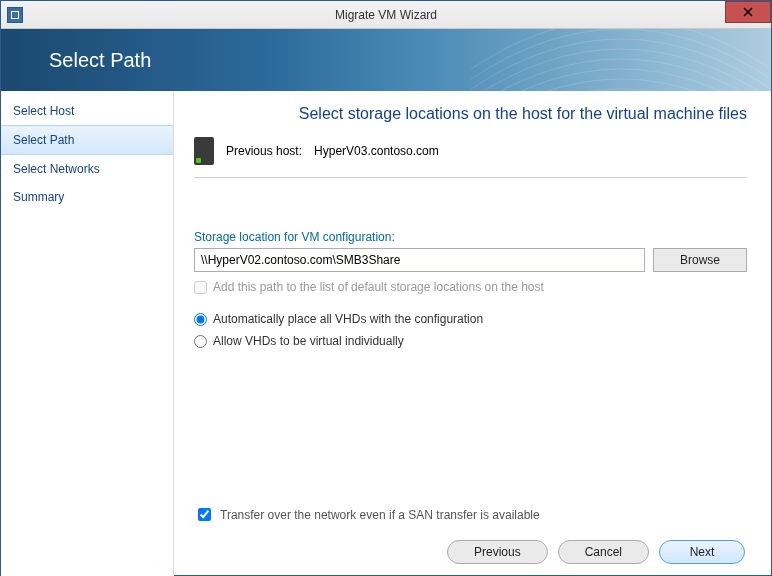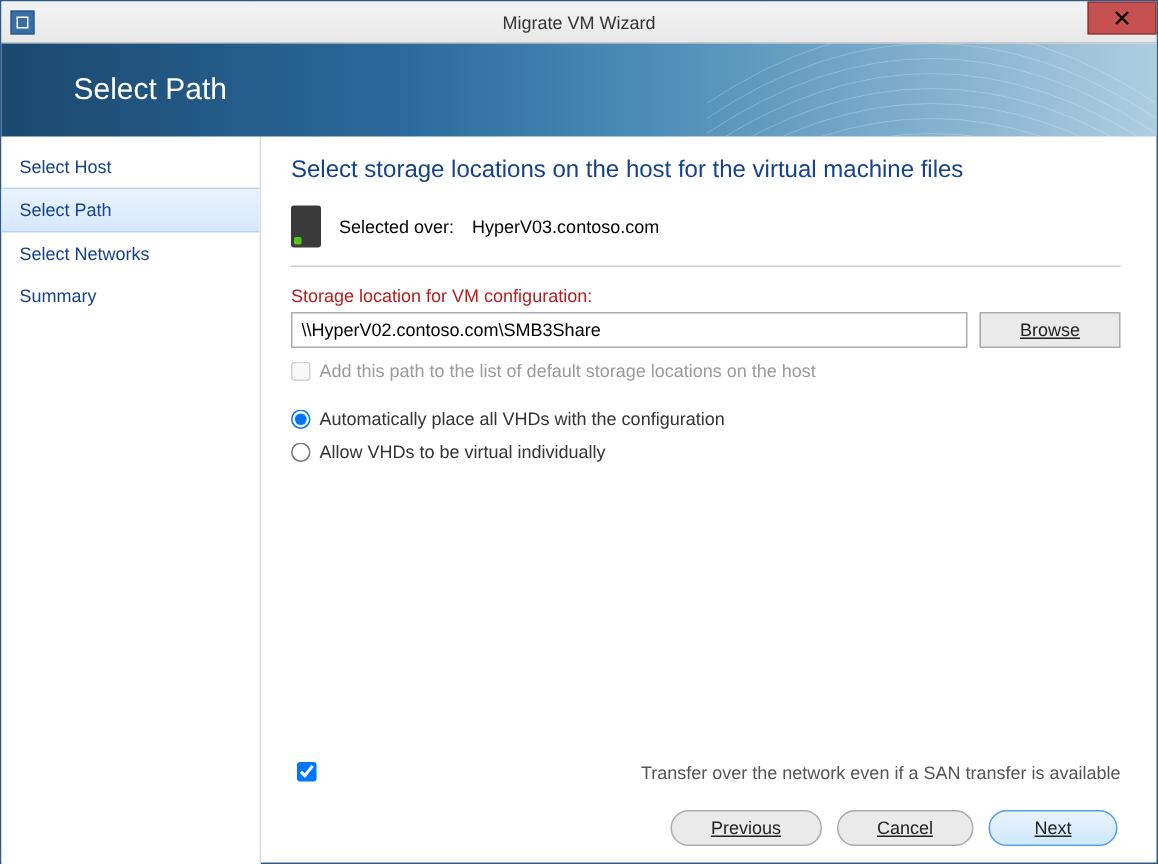"Select storage locations on the" .content h2 { text-align: none -> right }
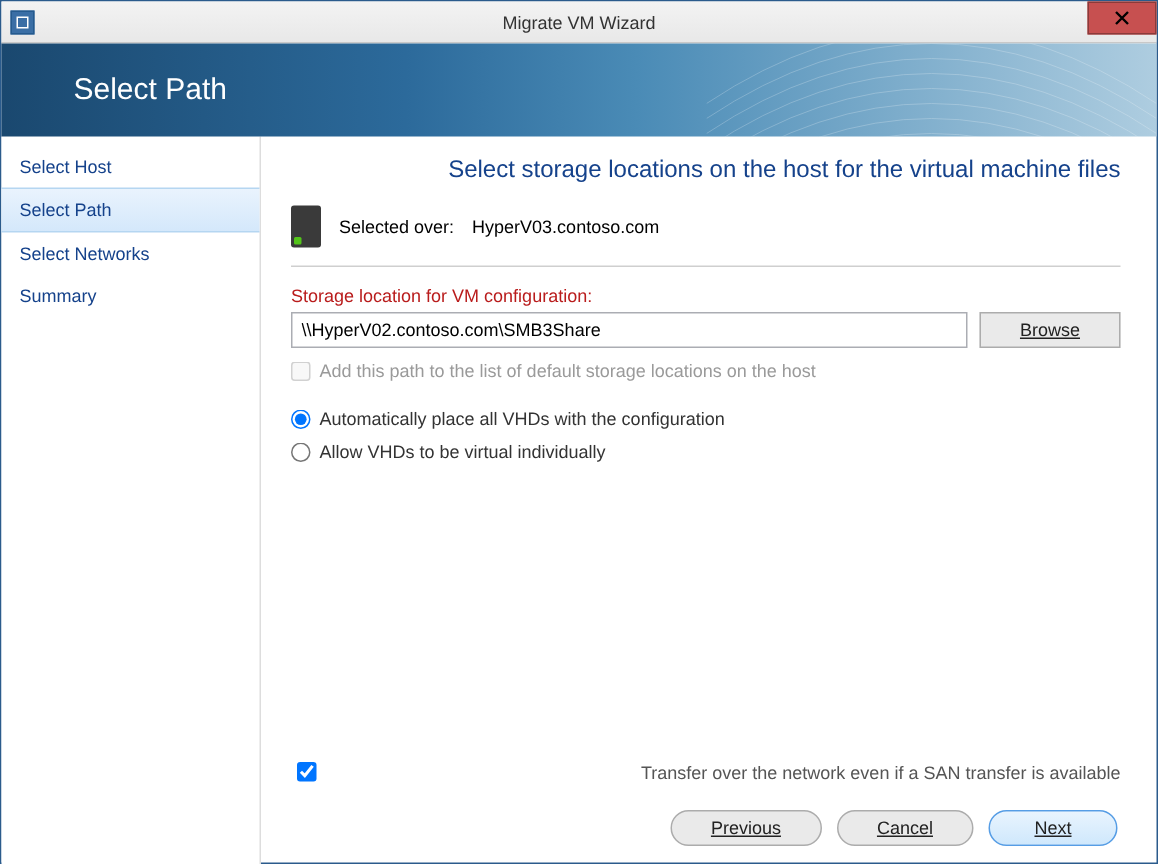"Selected over:" span { text: Selected over -> Previous host }
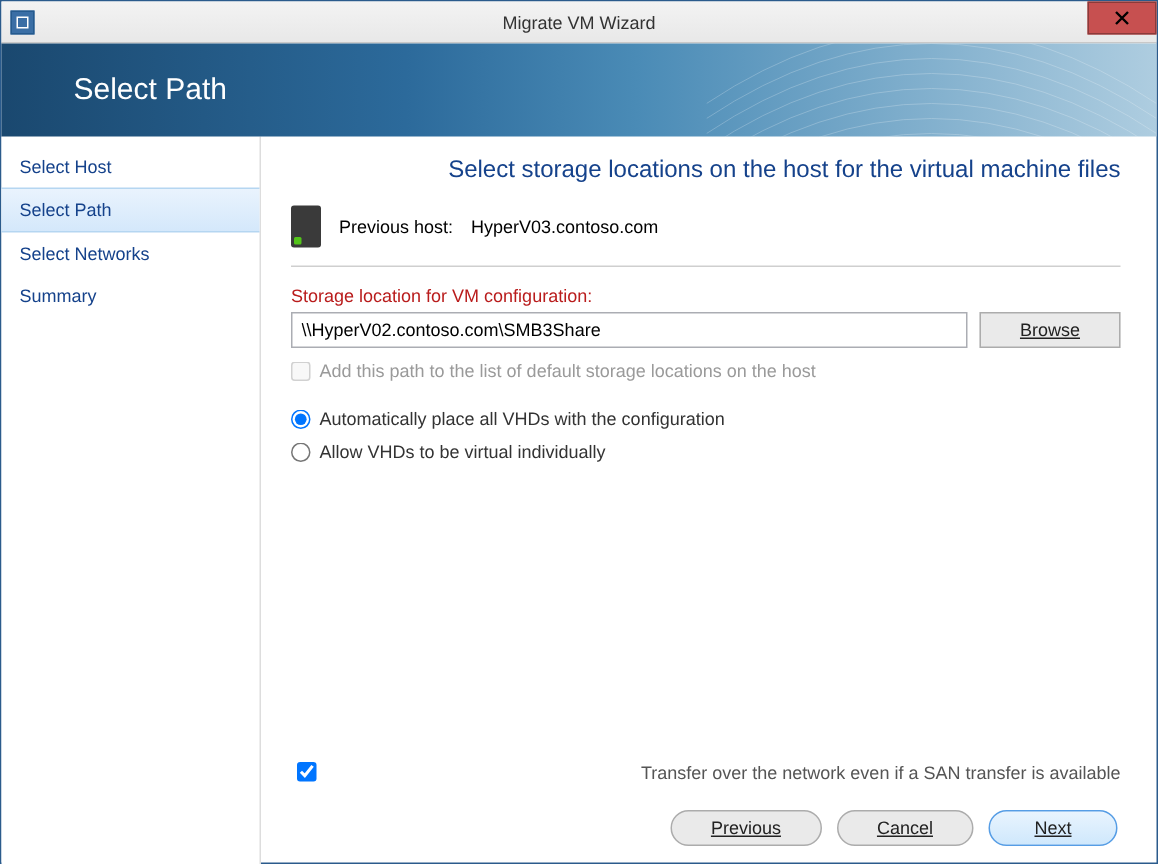"Storage location for VM configuration:" .label { color: #b91c1c -> #0369a1; margin-top: none -> 40px }
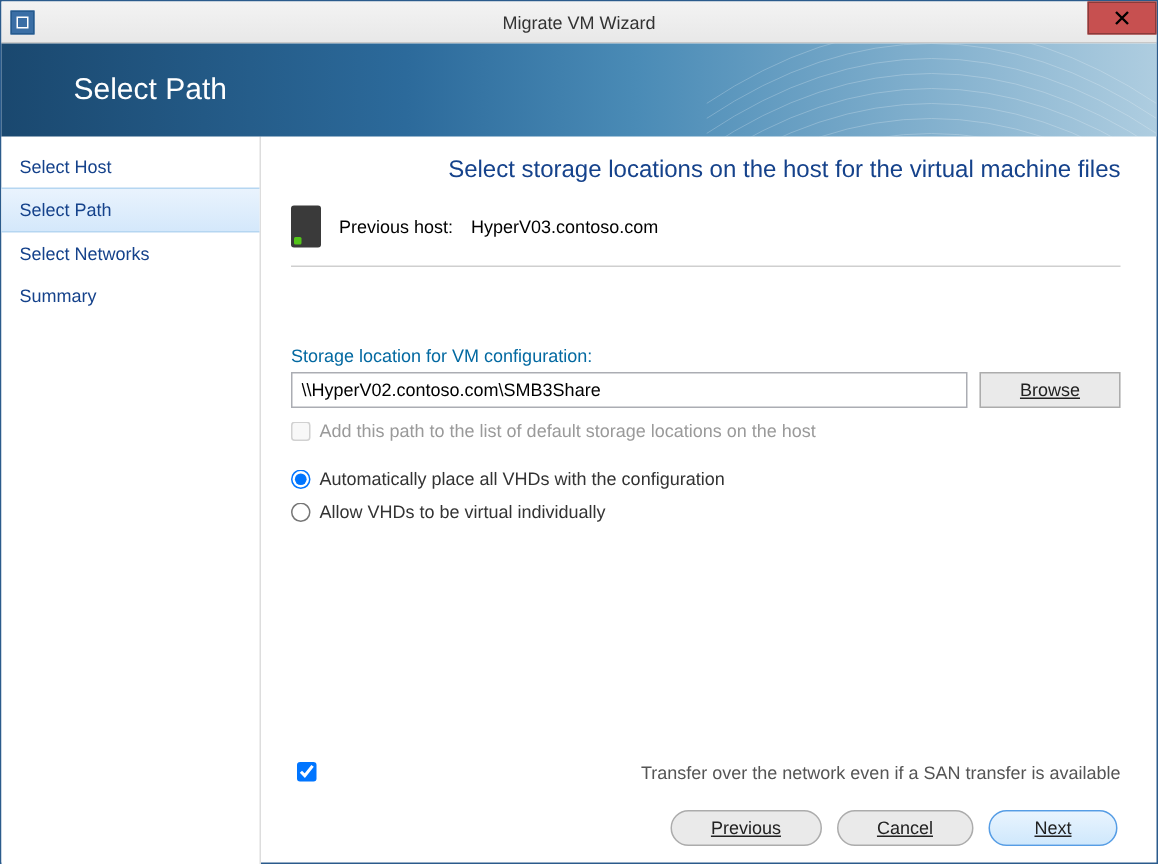"Browse" .btn { text-decoration: underline -> none }
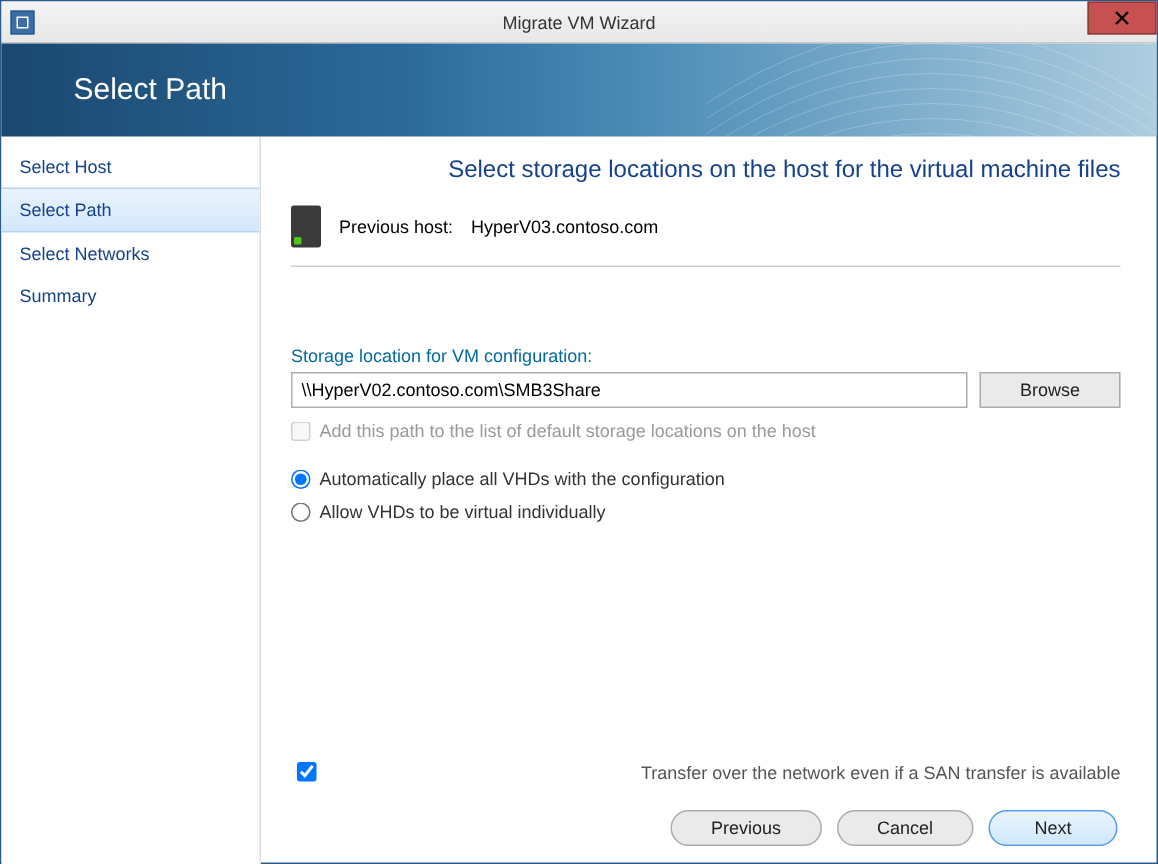"Transfer over the network even" .bottom-check { gap: 20px -> 6px; justify-content: space-between -> none }
